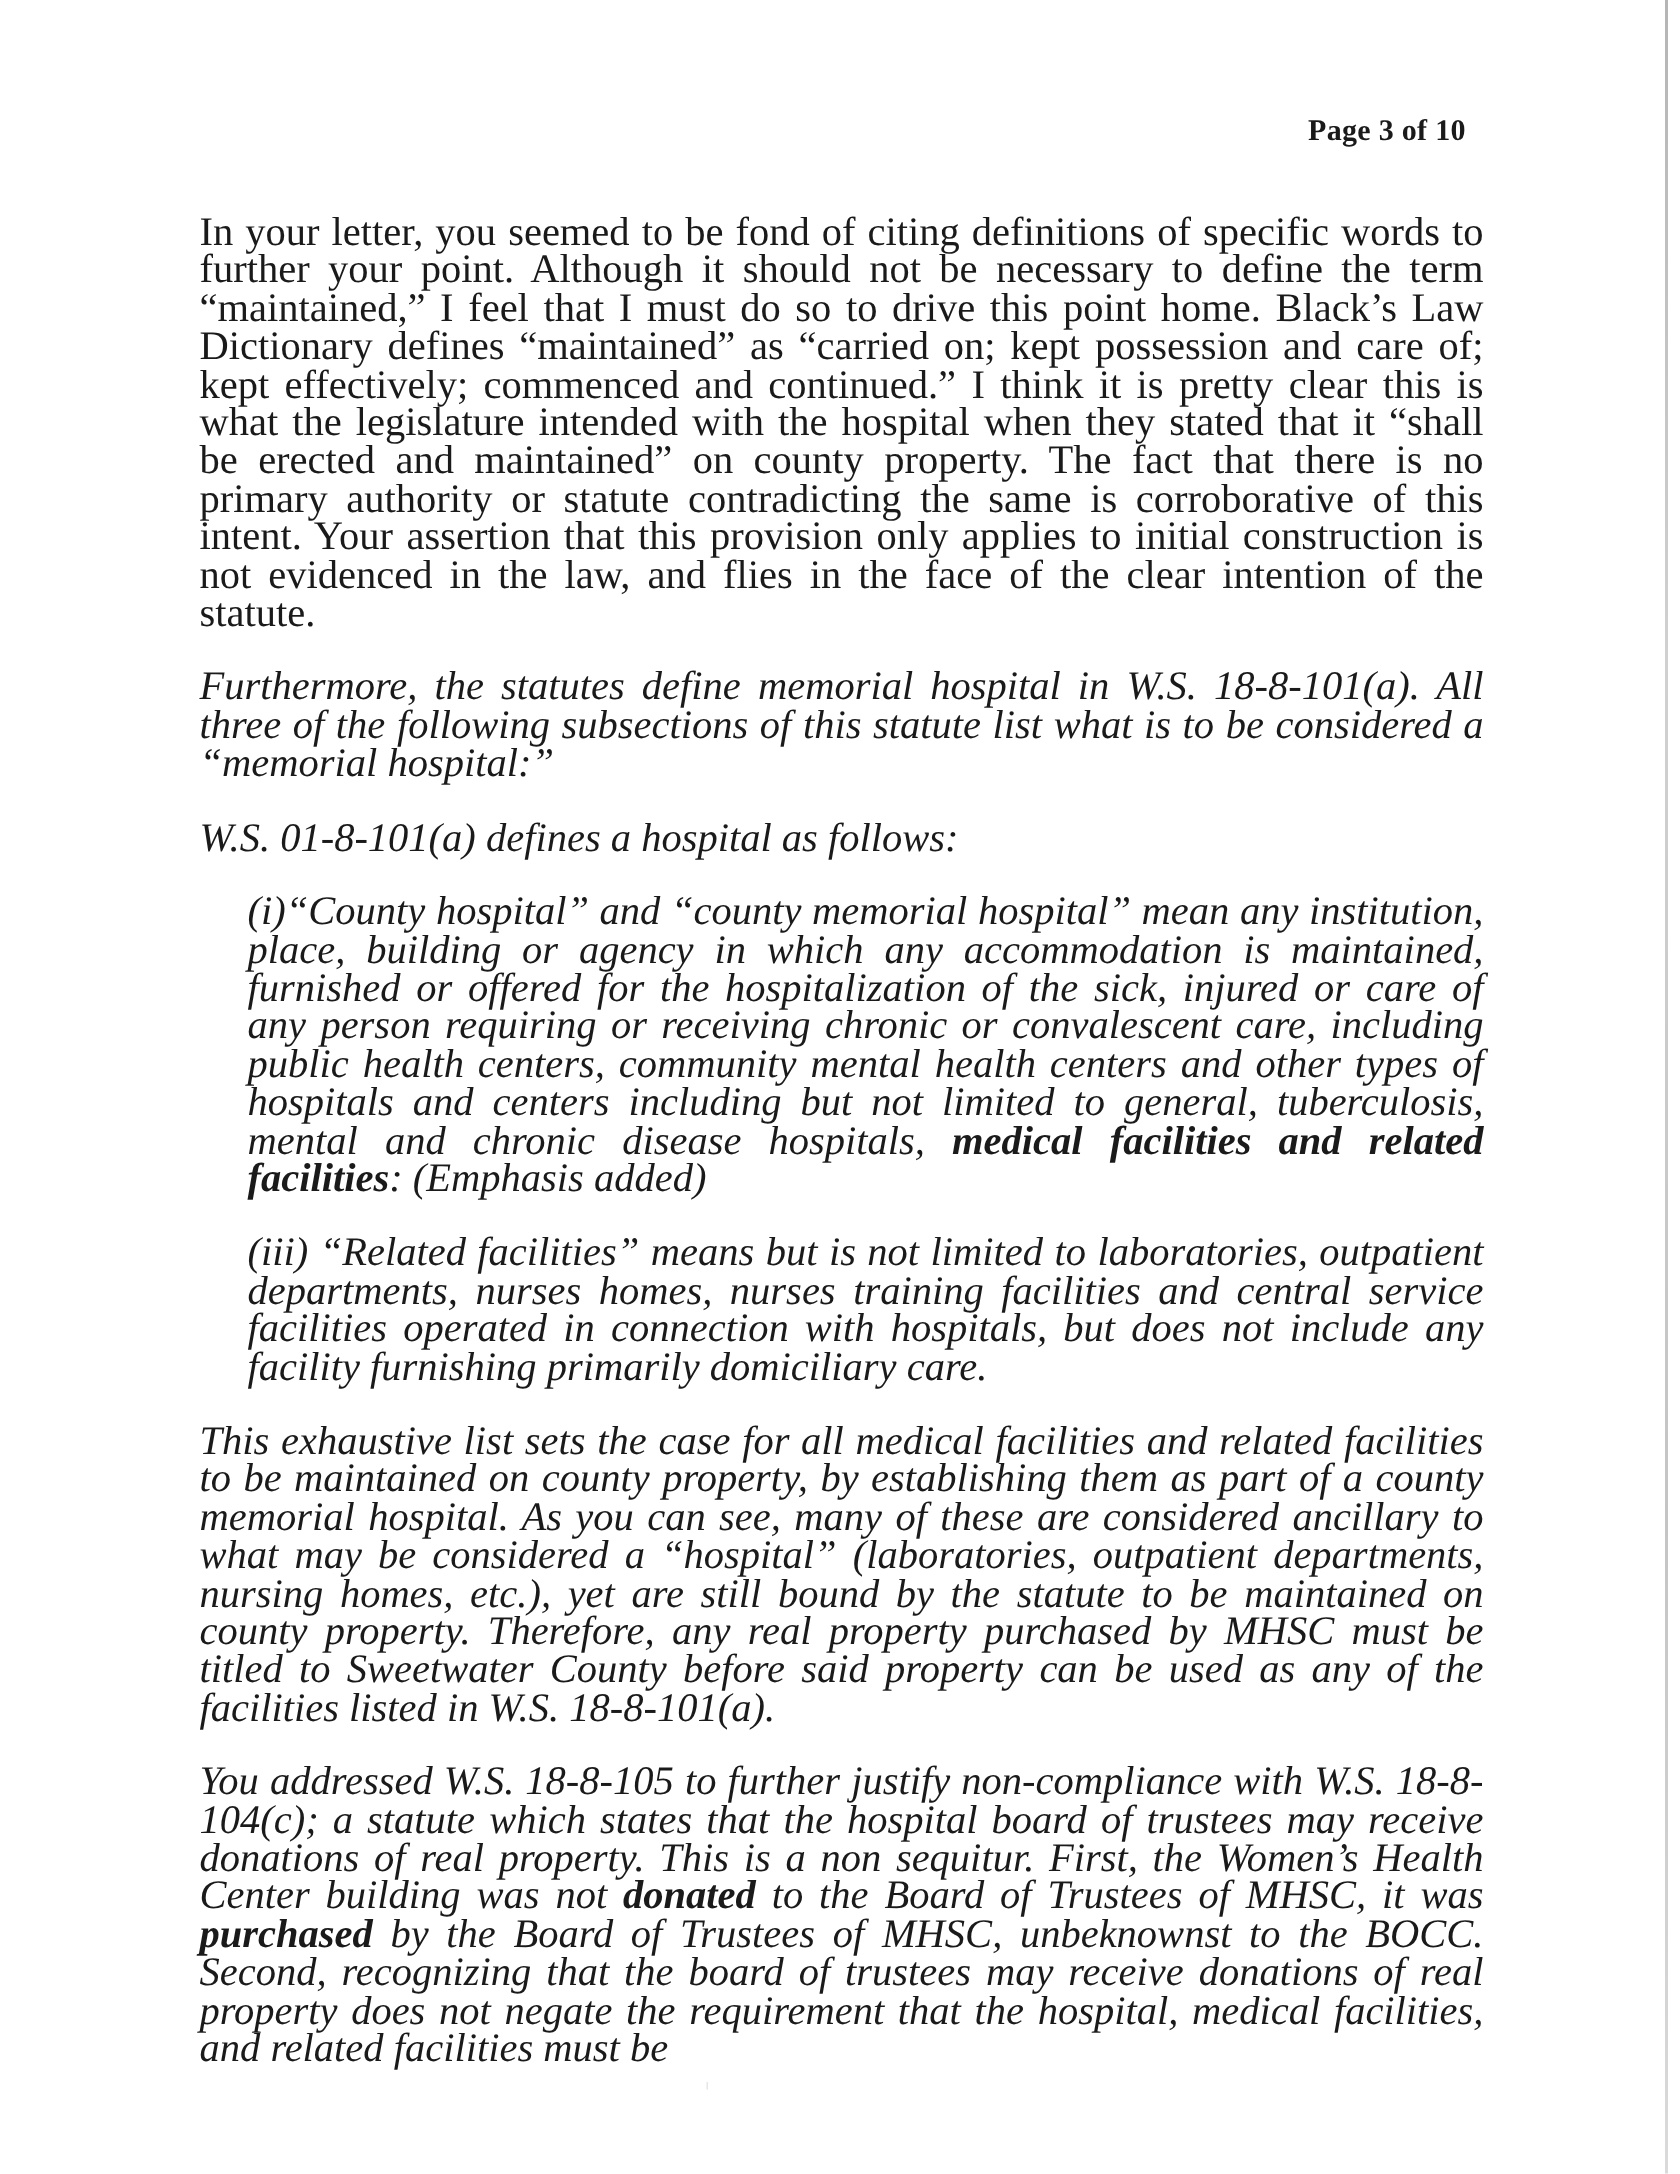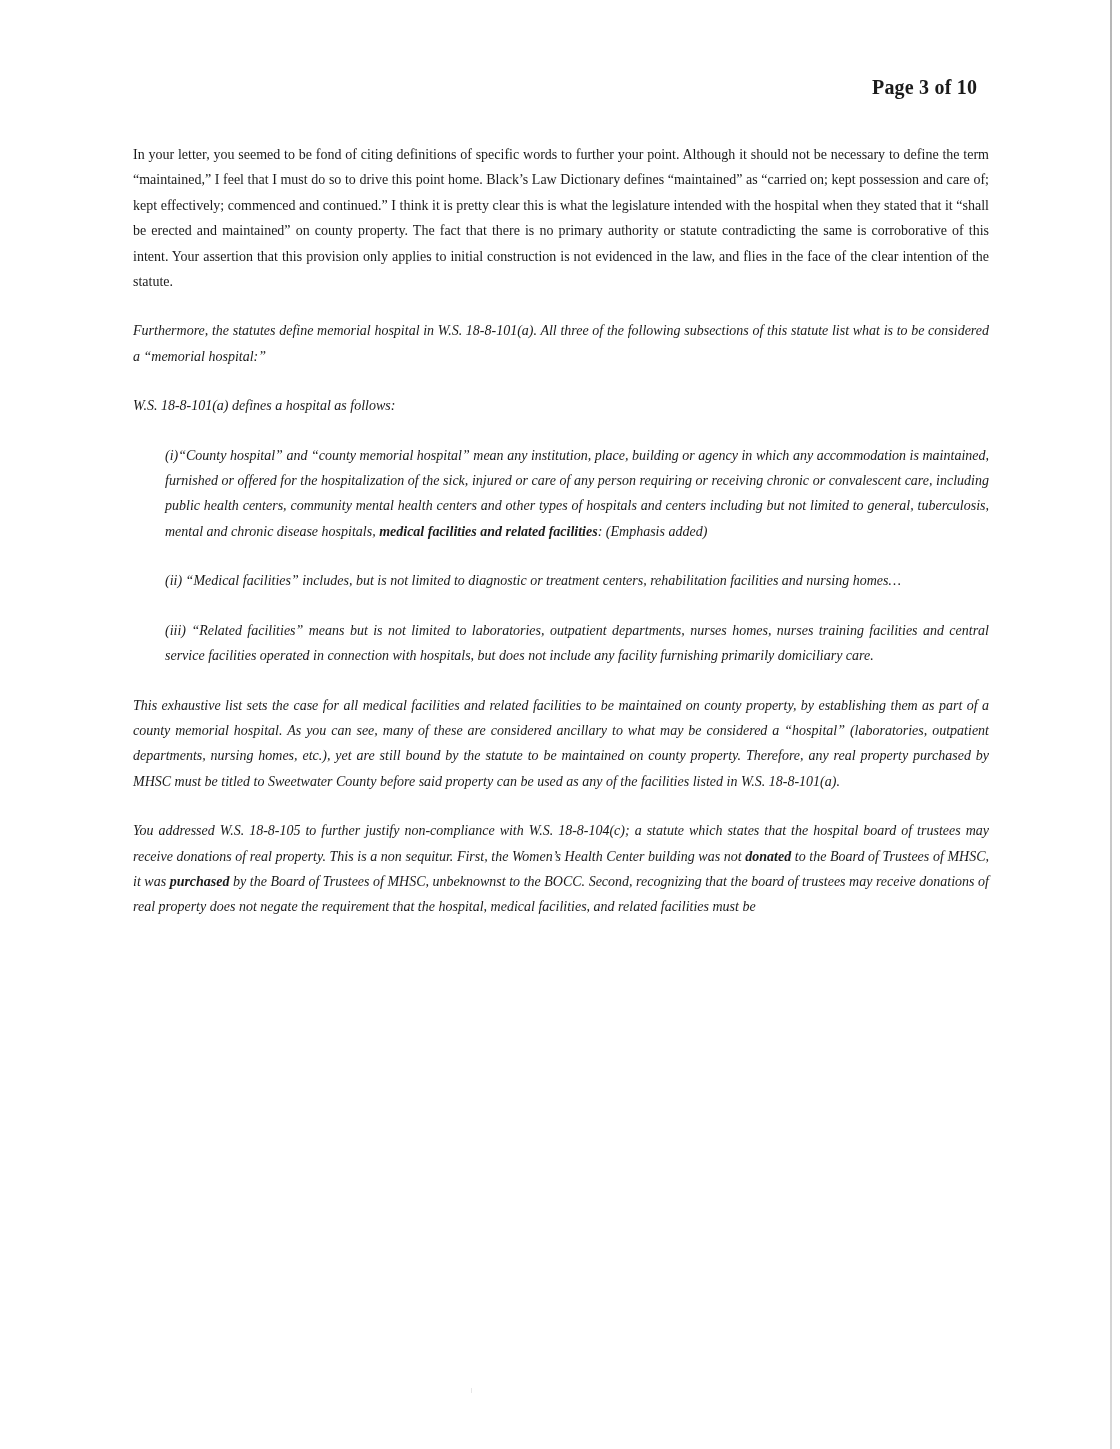"In your letter, you seemed" .content { font-size: 14px -> 27px }
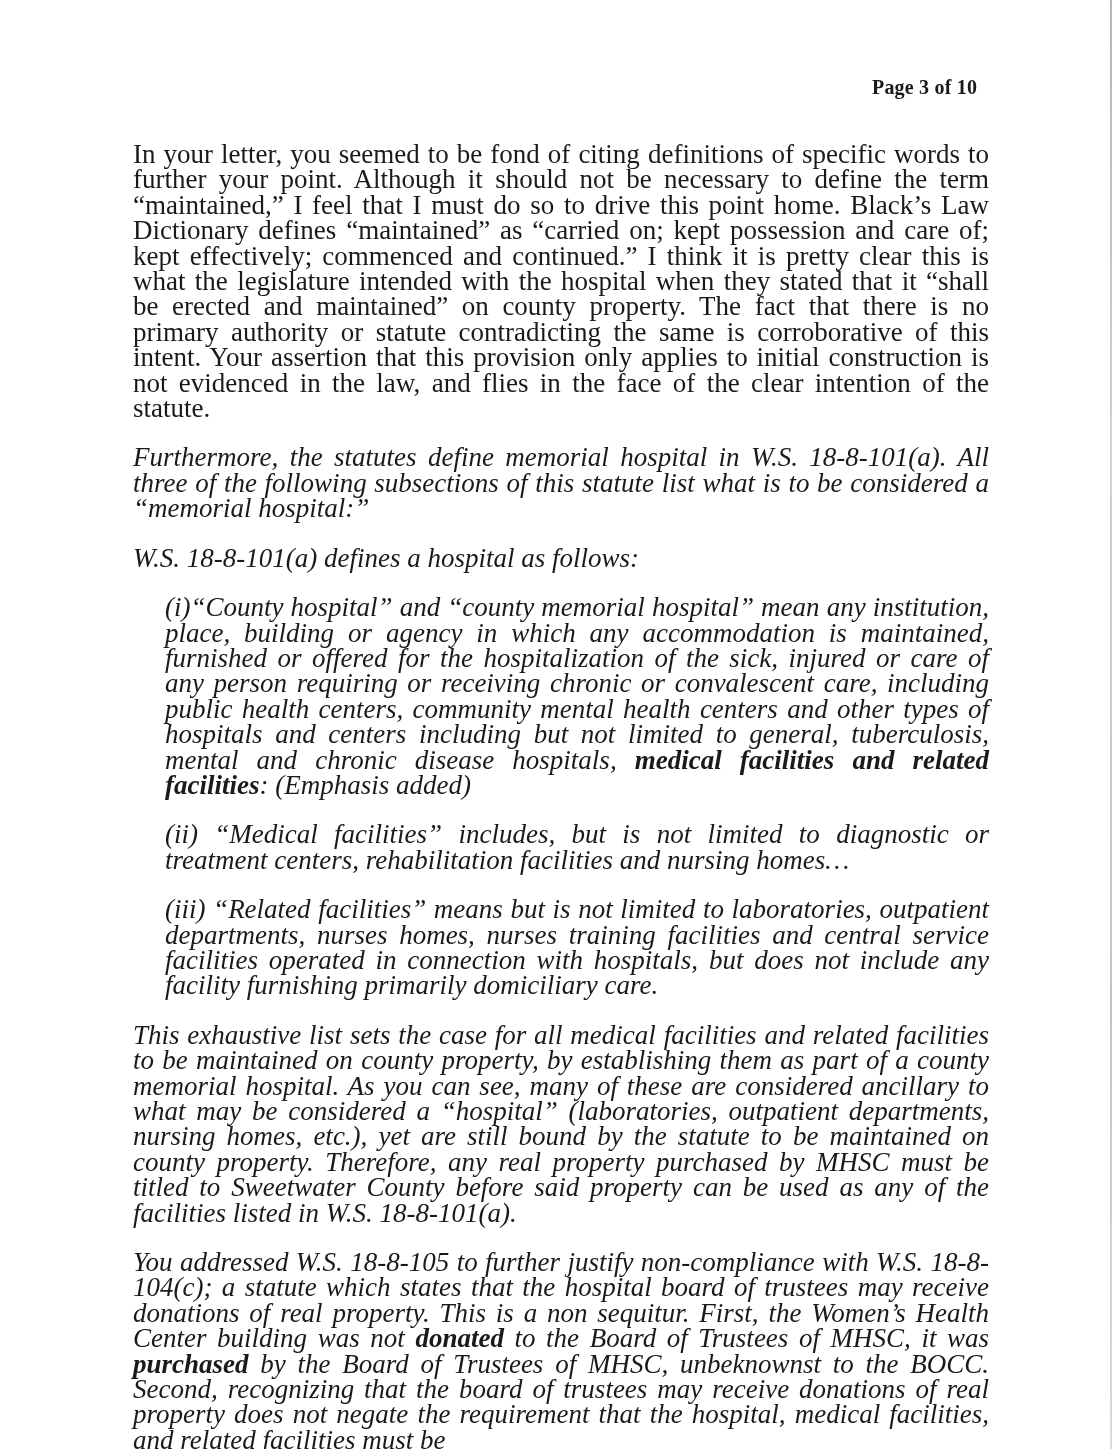"W.S. 18-8-101(a) defines a hospital" p.gap { text: 18-8-101 -> 01-8-101 }
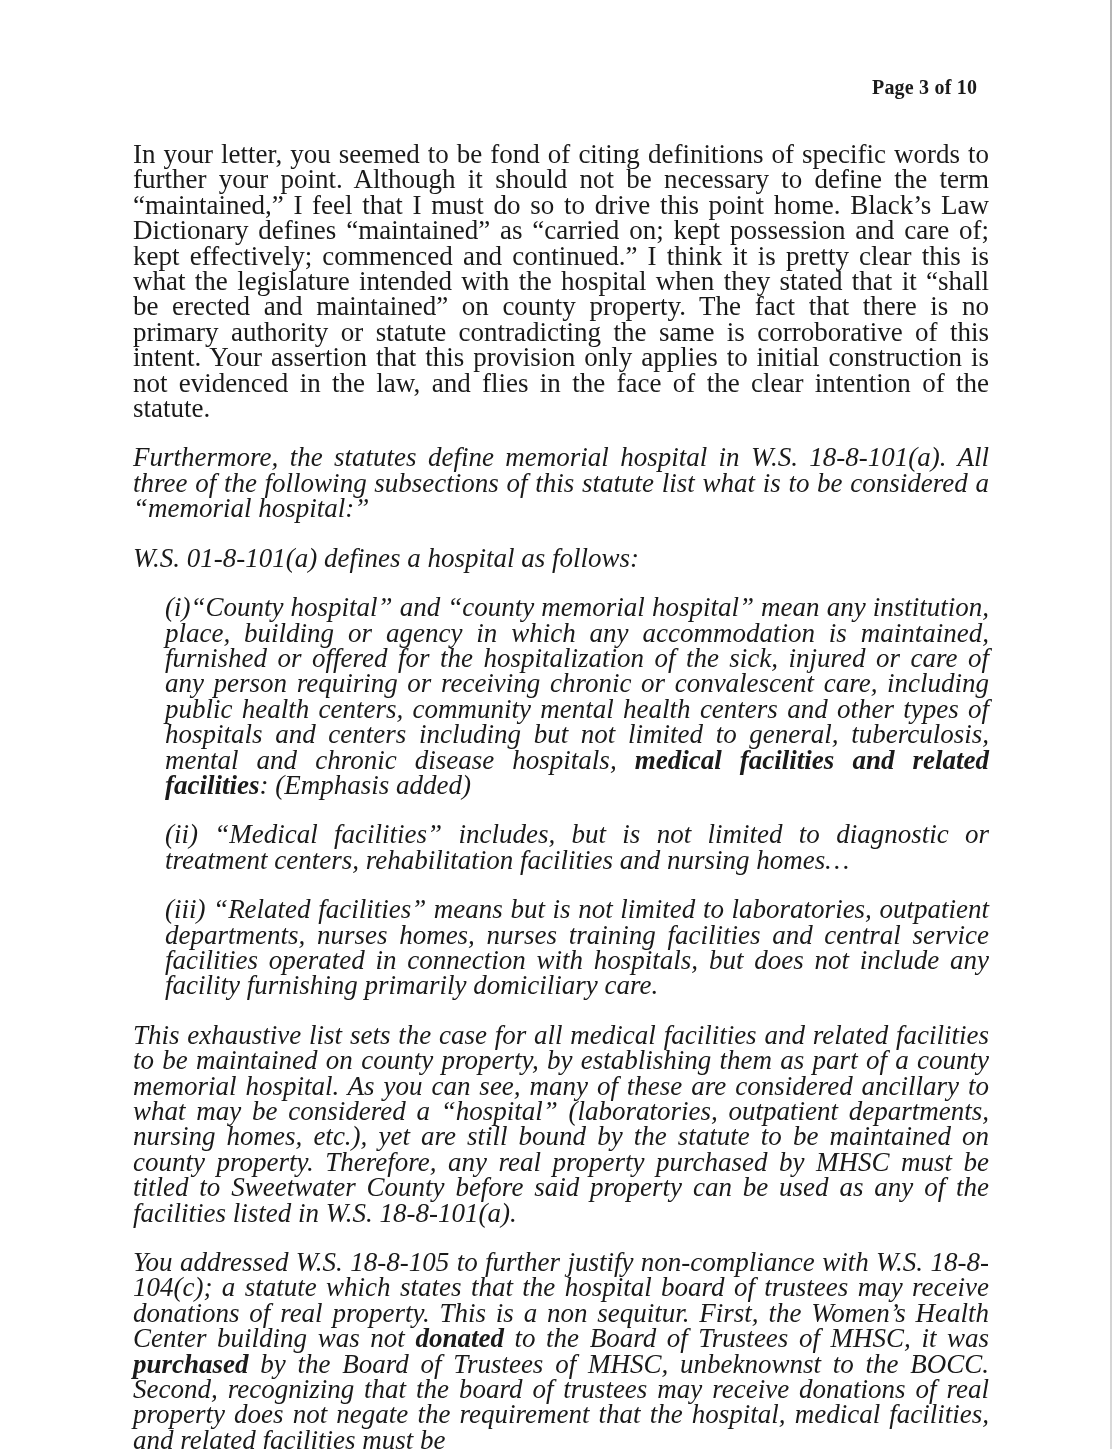"(ii) “Medical facilities” includes, but" p.gap { html: <p>(ii) “Medical facilities” includes, but is not limited to diagnostic or treatment centers, rehabilitation facilities and nursing homes…</p> -> none }
